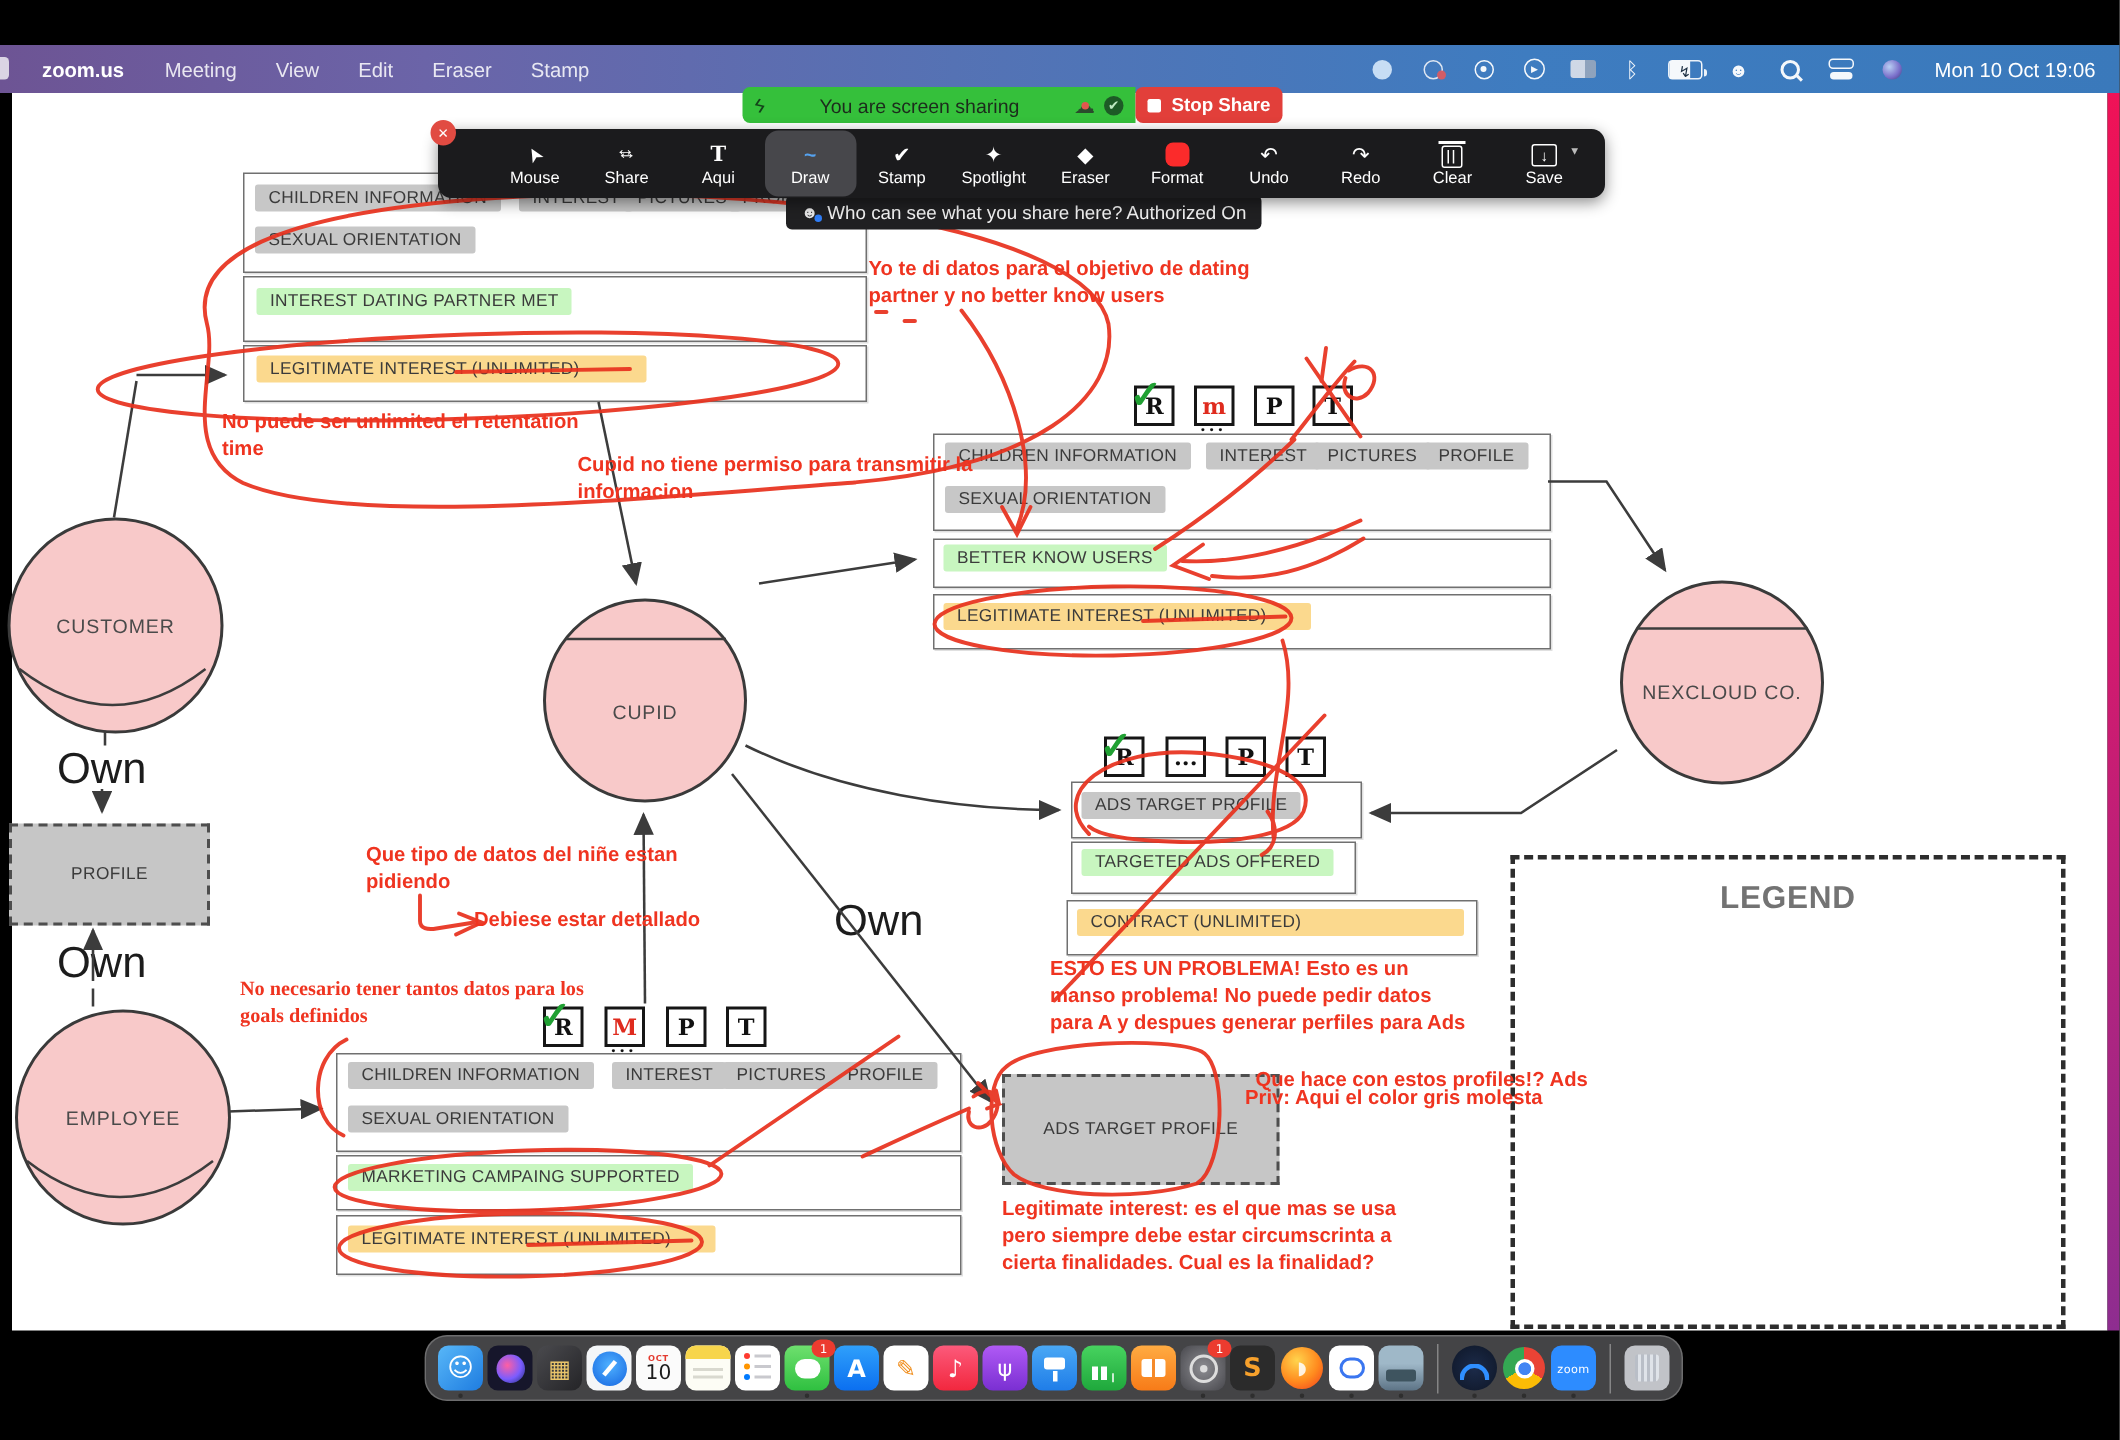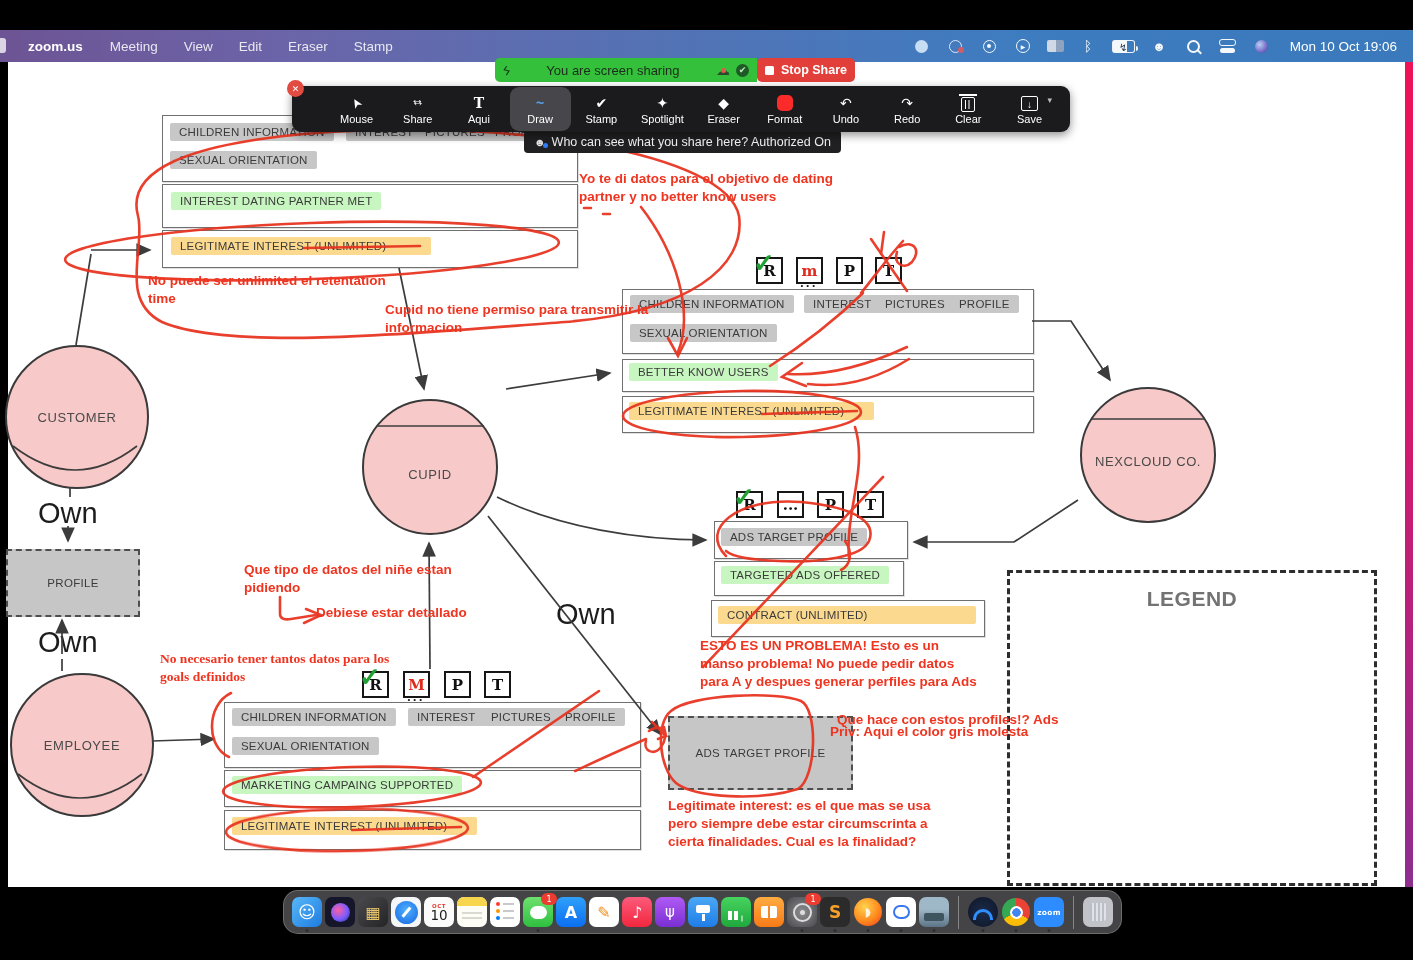"zoom" .zoom-label { font-weight: bold -> normal }
